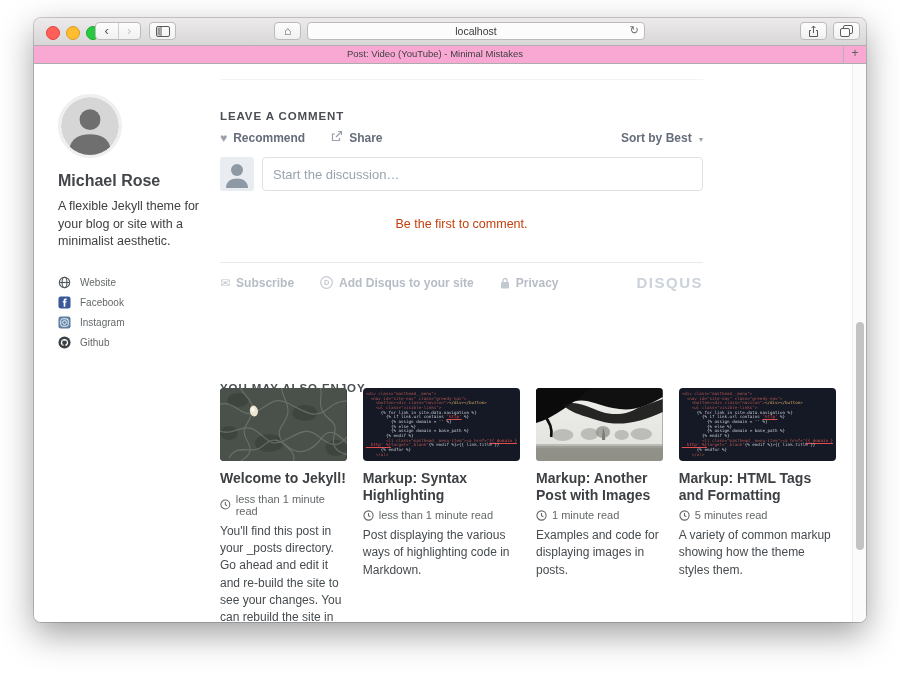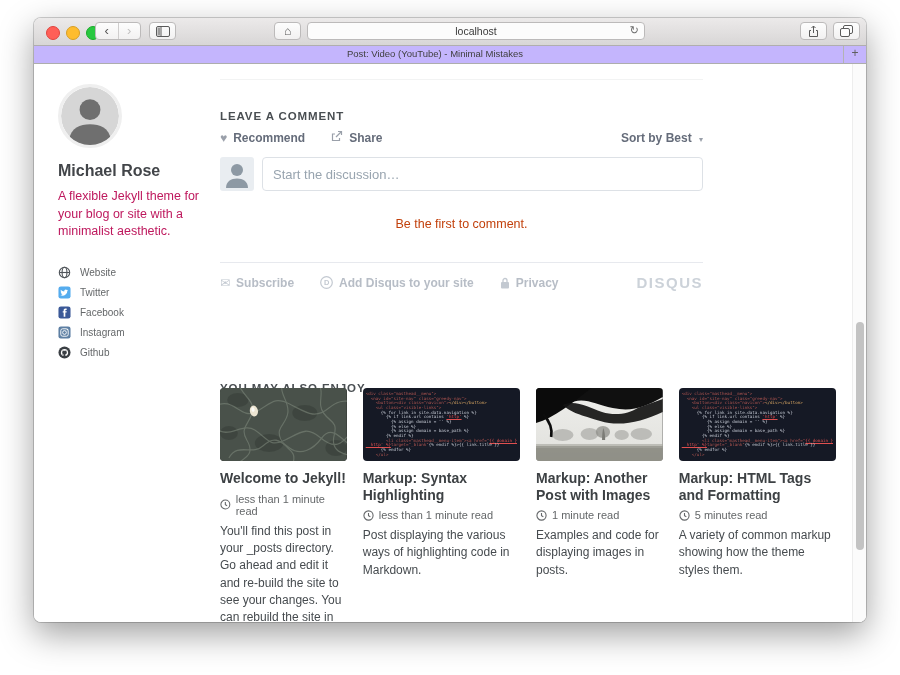"Post: Video (YouTube) - Minimal" .tabbar { background: #c4b5fd -> #f9a8d4 }
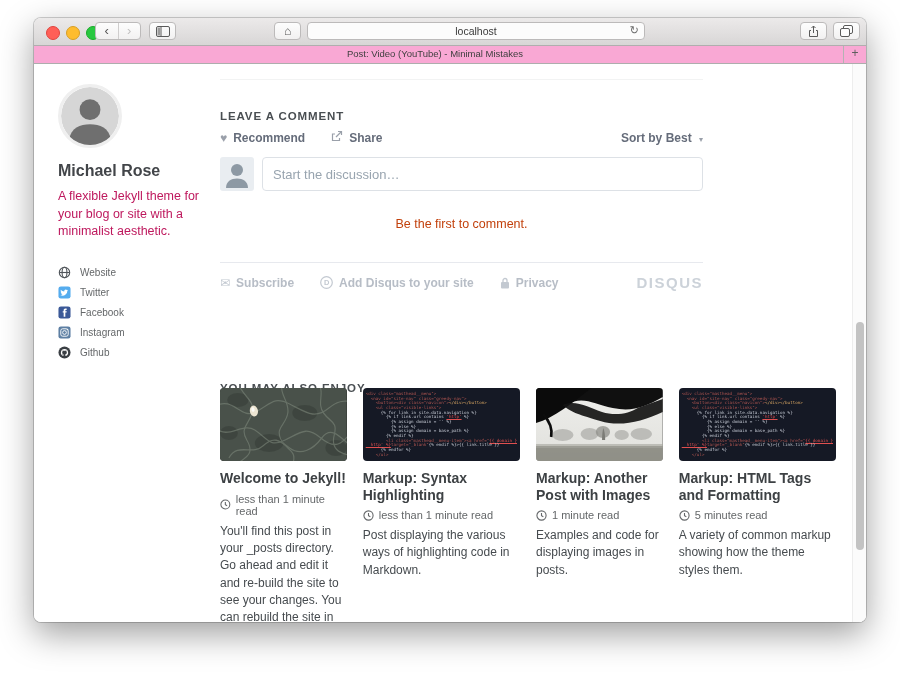"Michael Rose" .profile { top: 20px -> 30px }
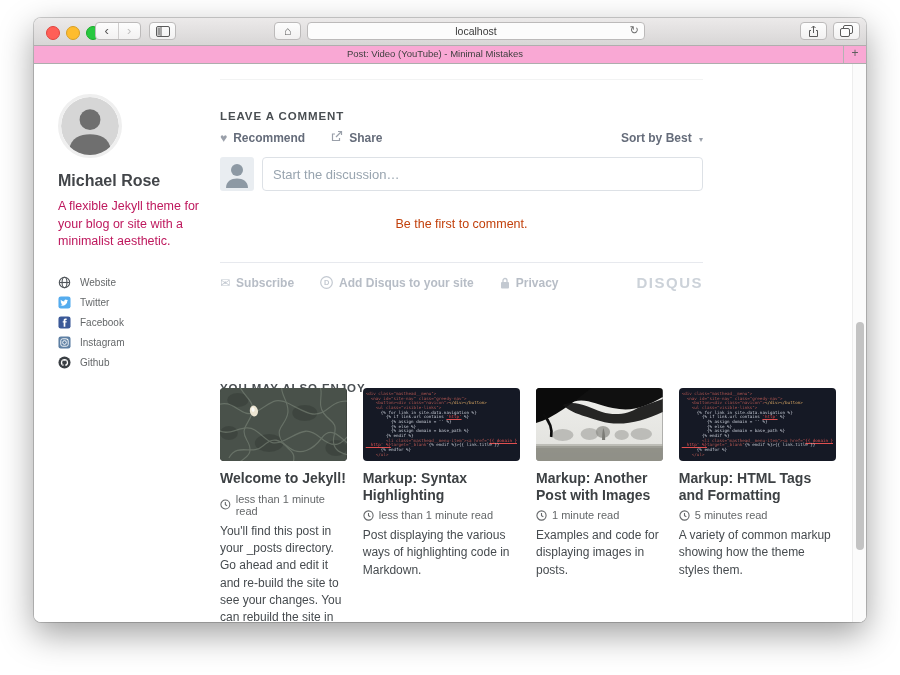"A flexible Jekyll theme for" .author-bio { color: #be185d -> #404040 }
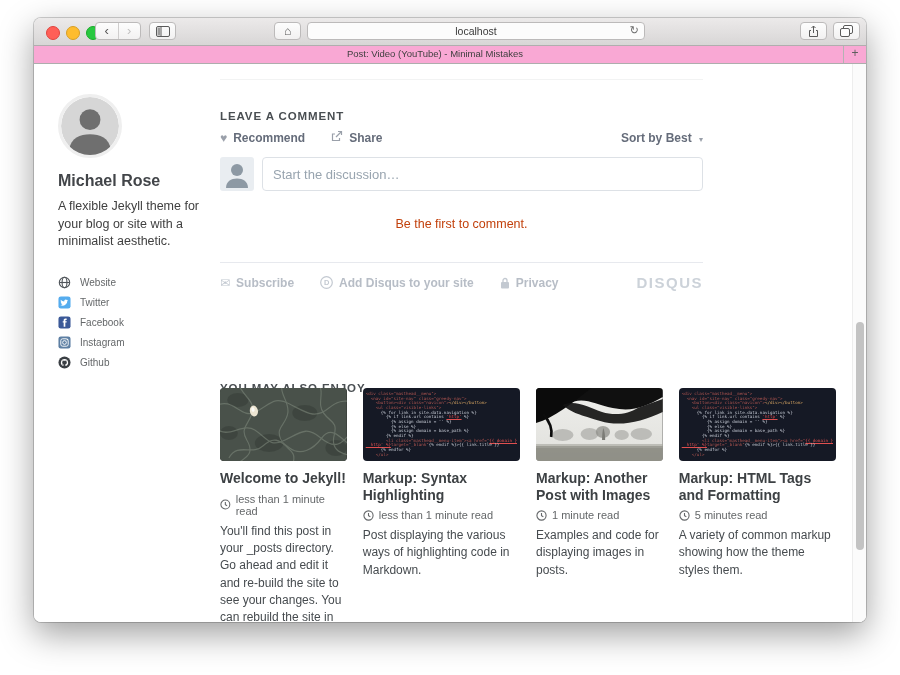"Twitter" div.author-link { html: <div> <span> <svg> <rect></rect> <path></path> </svg> </span> <span>Twitter</span> </div> -> none }
